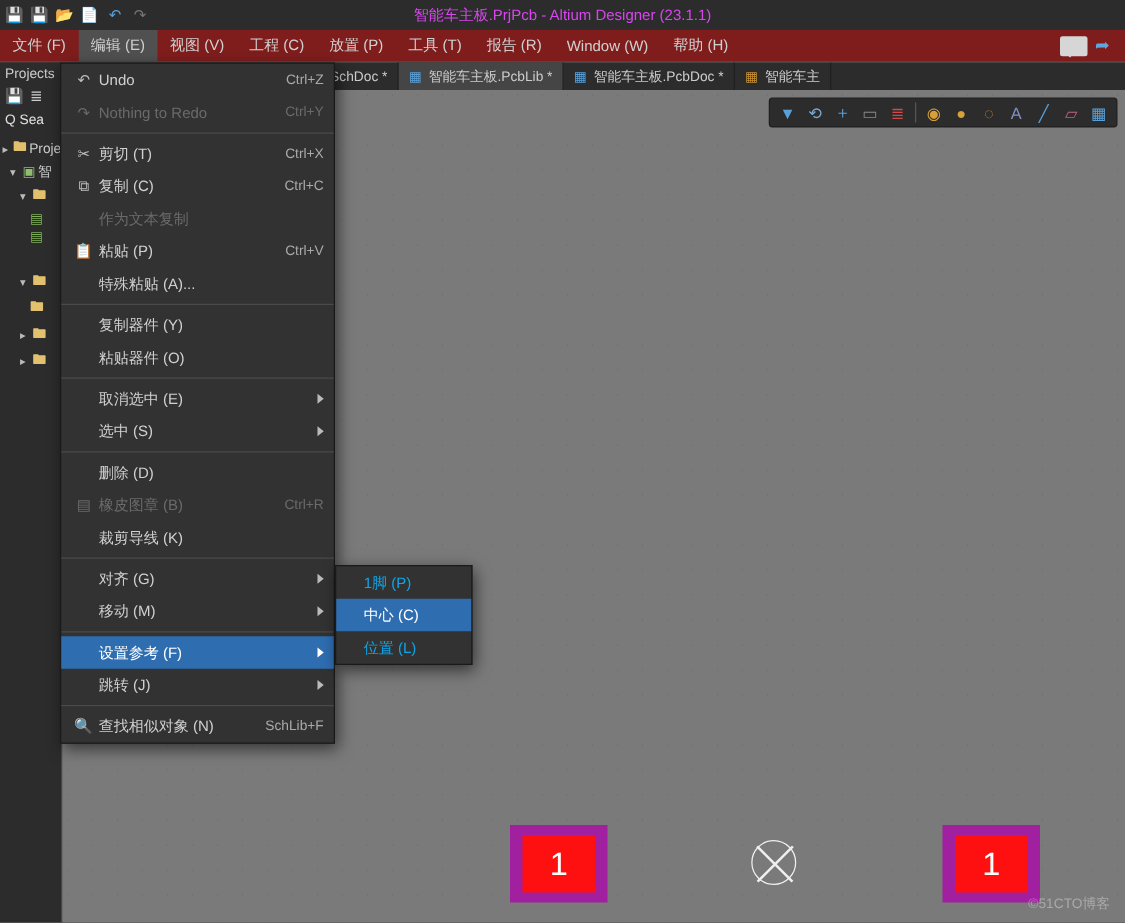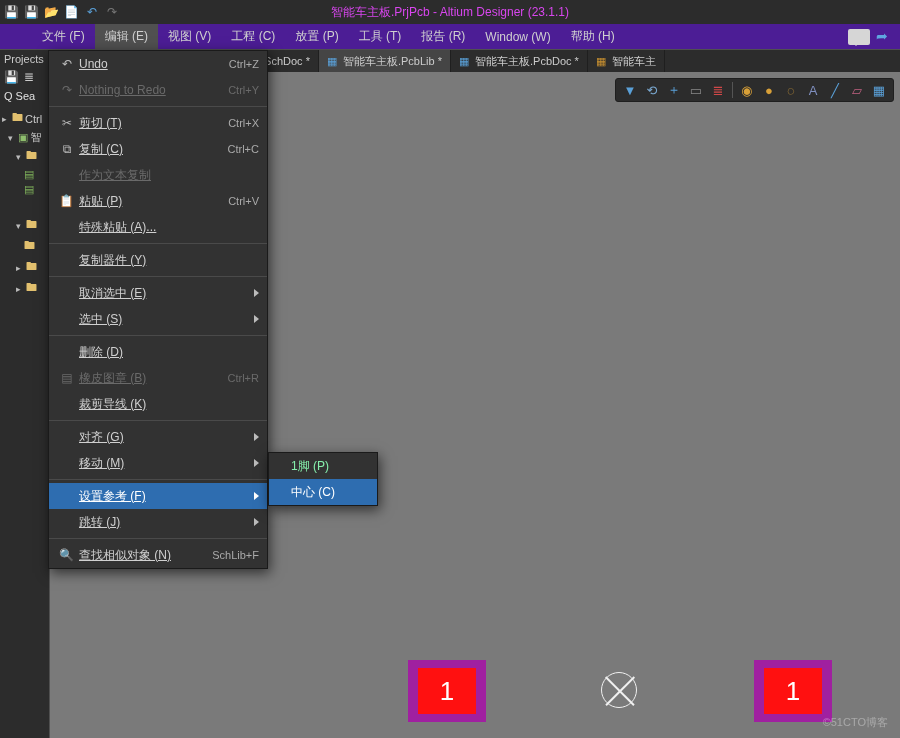"文件 (F)" .menubar { background: #4c1d95 -> #7f1d1d; padding-left: 32px -> none }
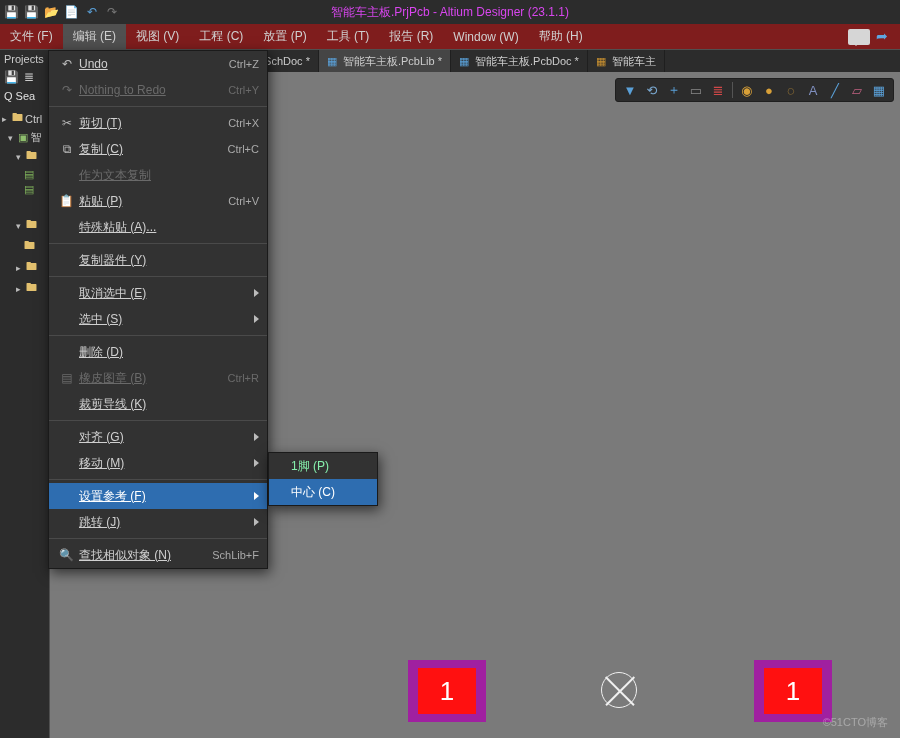"Undo" .dd-label { text-decoration: underline -> none }
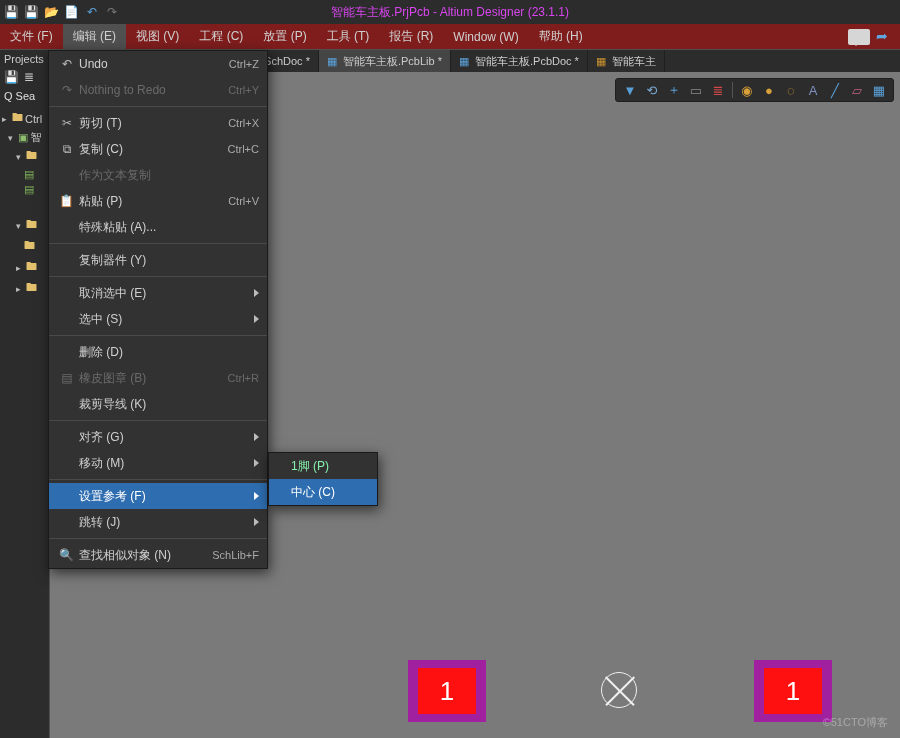"Ctrl" span { text: Ctrl -> Proje }
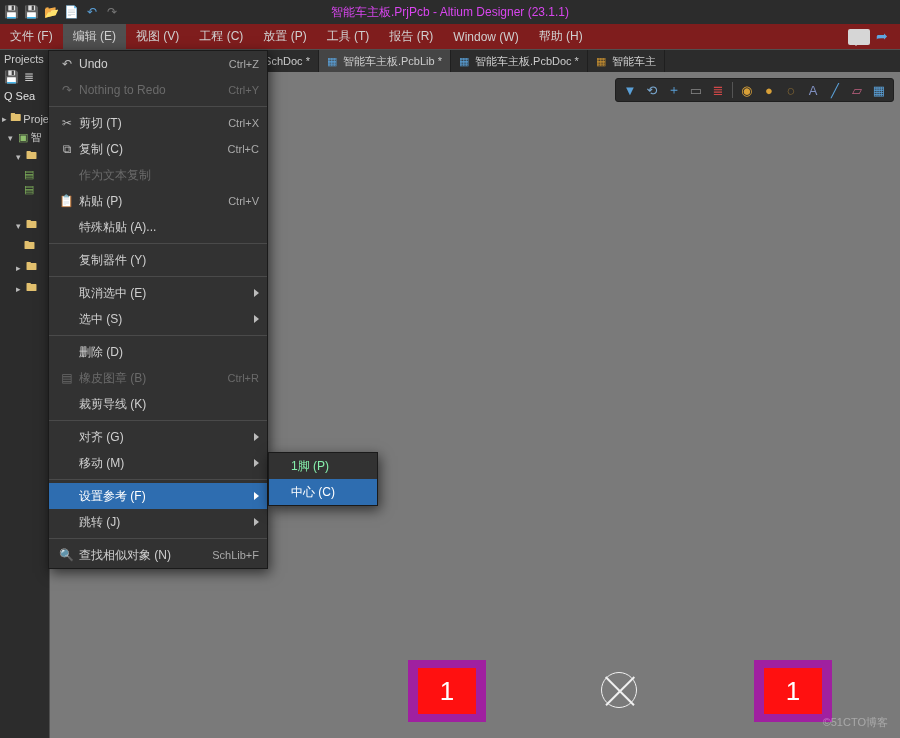"粘贴器件 (O)" div.dd-row { html: none -> <div> <span></span> <span>粘贴器件 (O)</span> </div> }
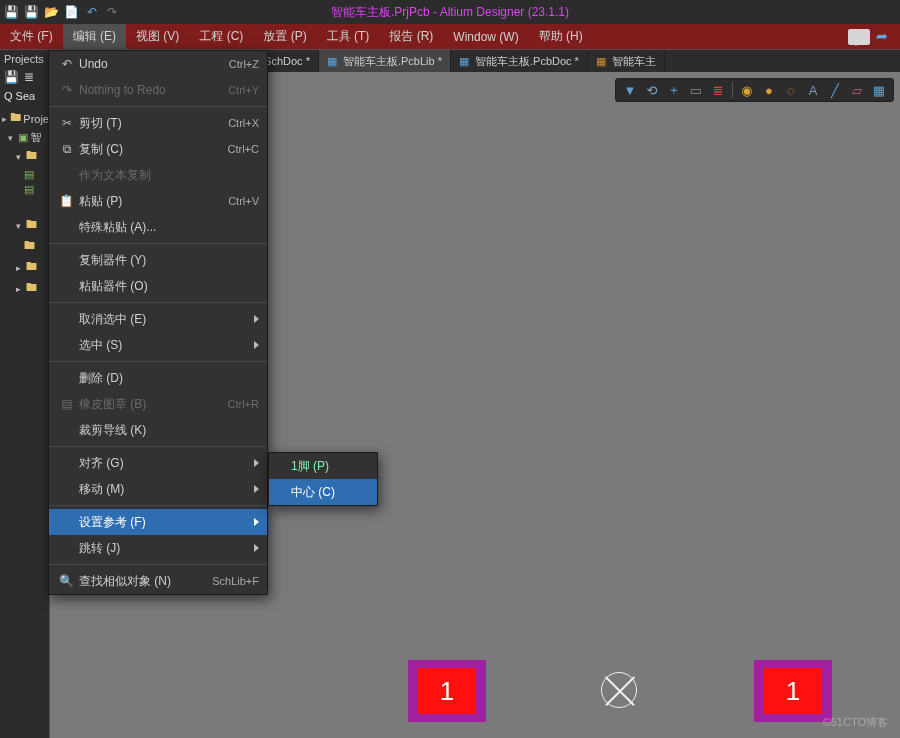"1脚 (P)" .sub-row { color: #86efac -> #0ea5e9 }
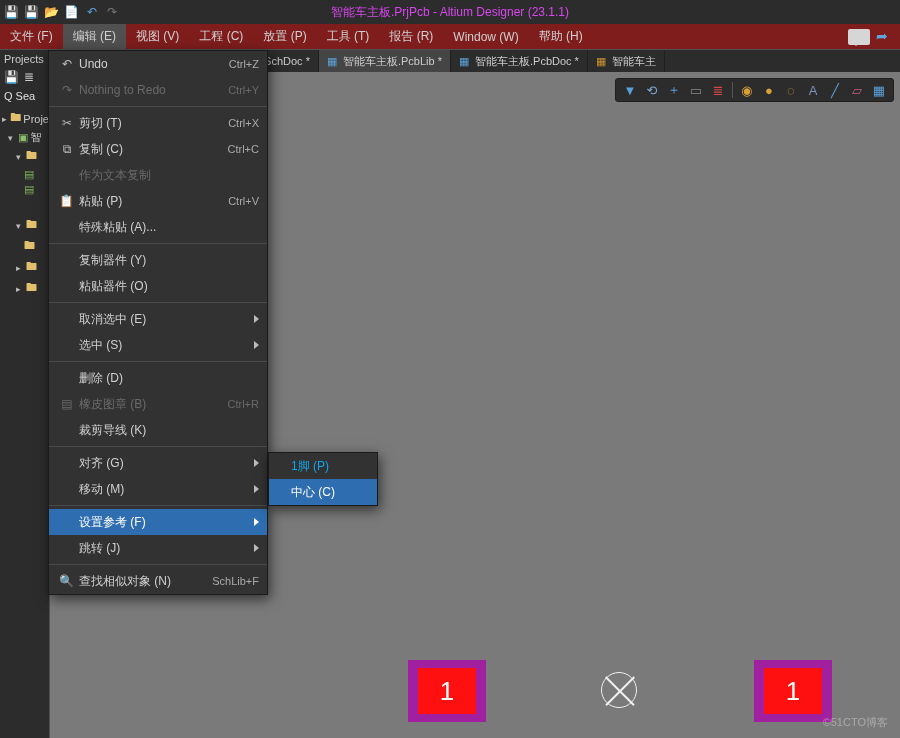"位置 (L)" div.sub-row { html: none -> <div>位置 (L)</div> }
